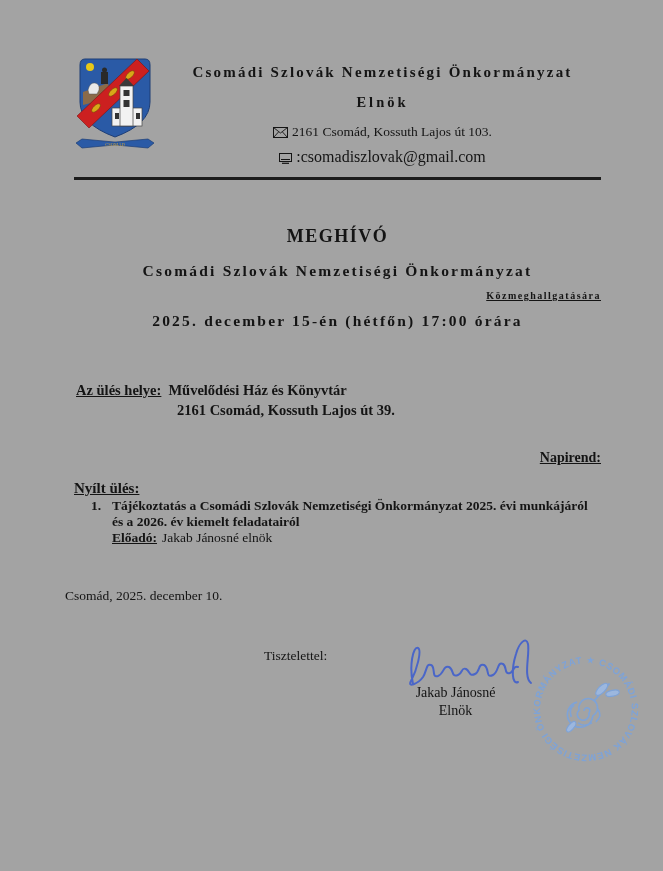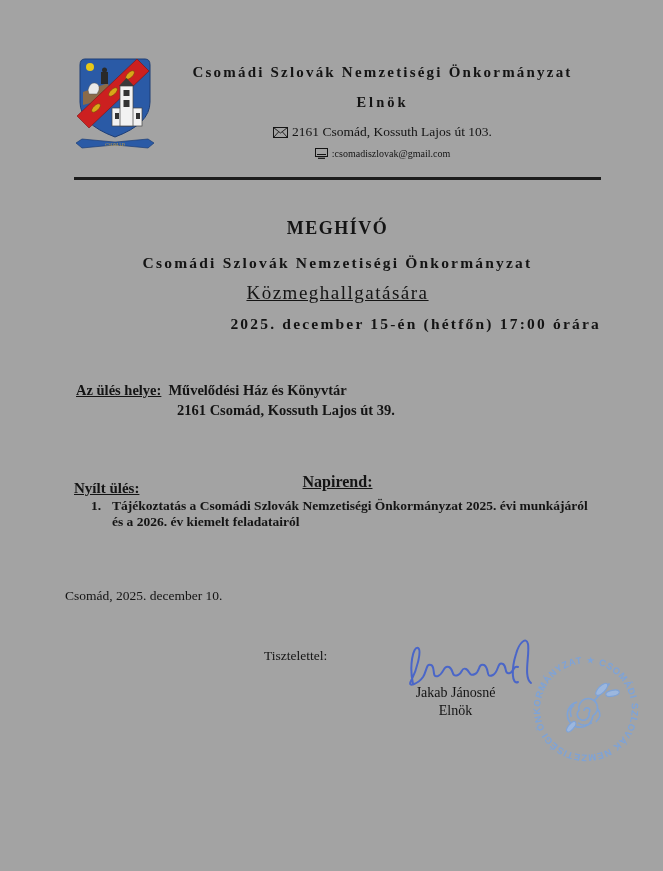":csomadiszlovak@gmail.com" .email-line { font-size: 10px -> 16px }
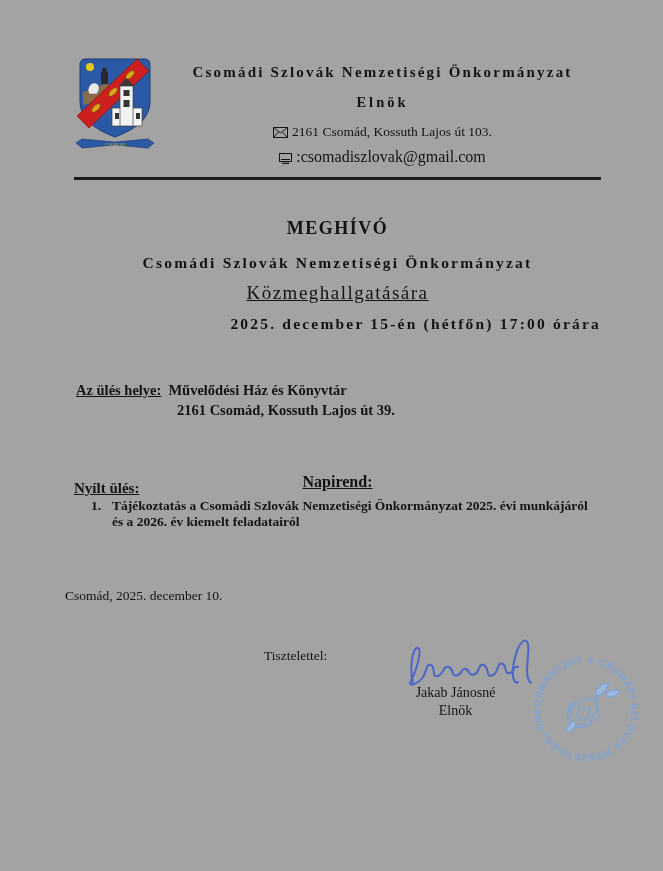"MEGHÍVÓ" .center-block { top: 218px -> 226px }
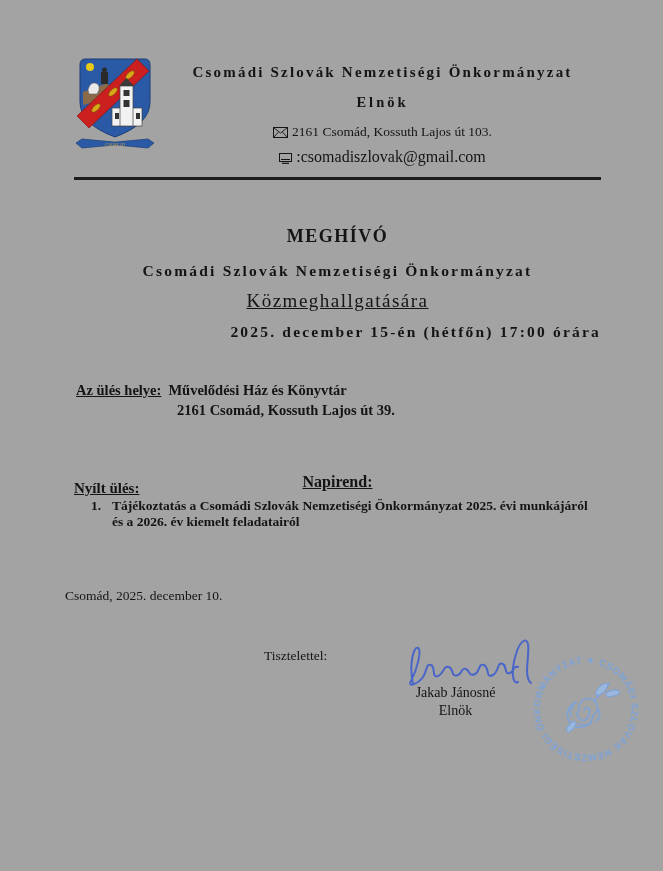"Közmeghallgatására" .subtitle-event { font-size: 19px -> 10px; font-weight: normal -> bold; text-align: none -> right }
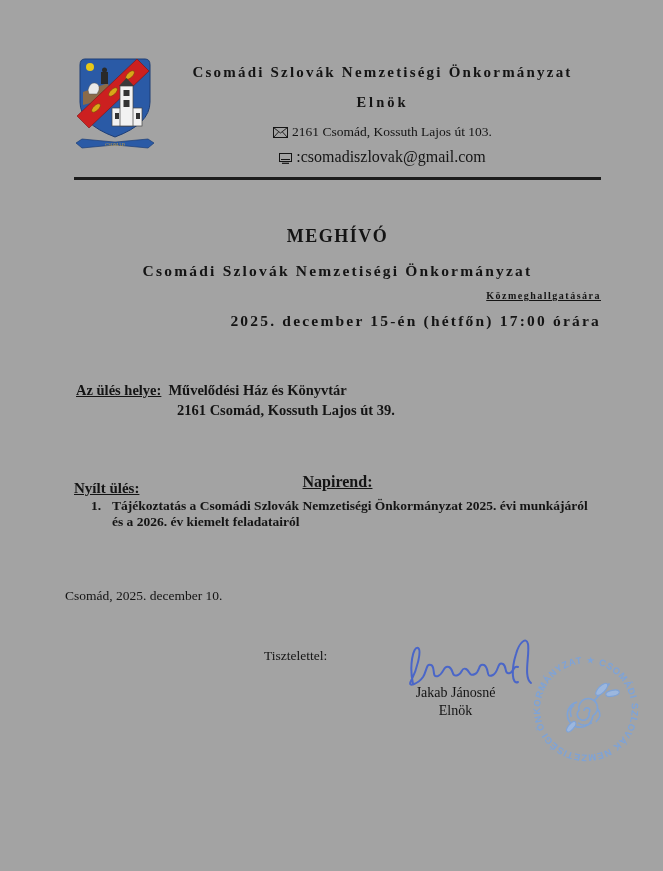"2025. december 15-én (hétfőn) 17:00" .datetime { text-align: right -> none }
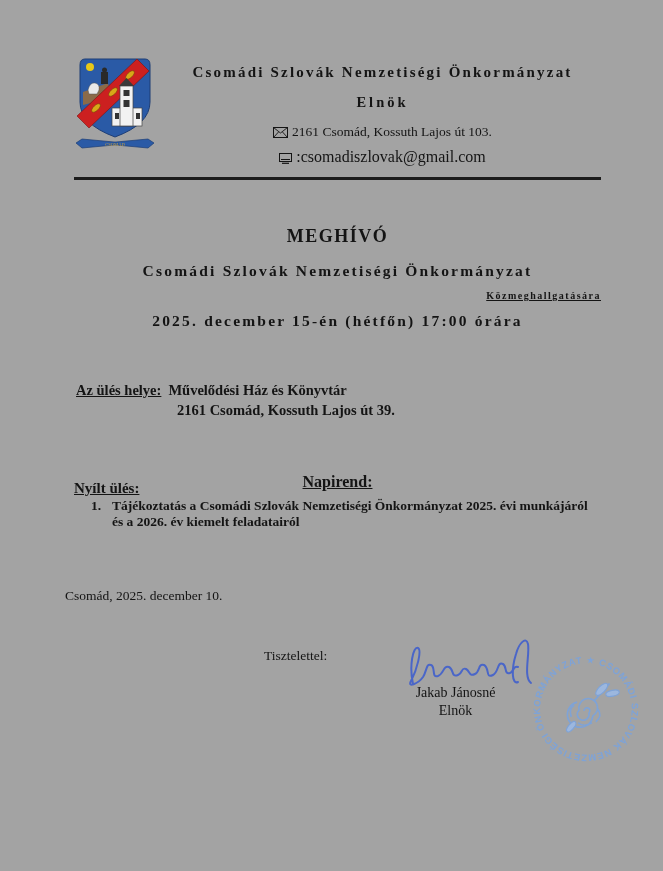"Napirend:" .agenda-heading { font-size: 16px -> 14px; margin-top: 23px -> none; text-align: center -> right }
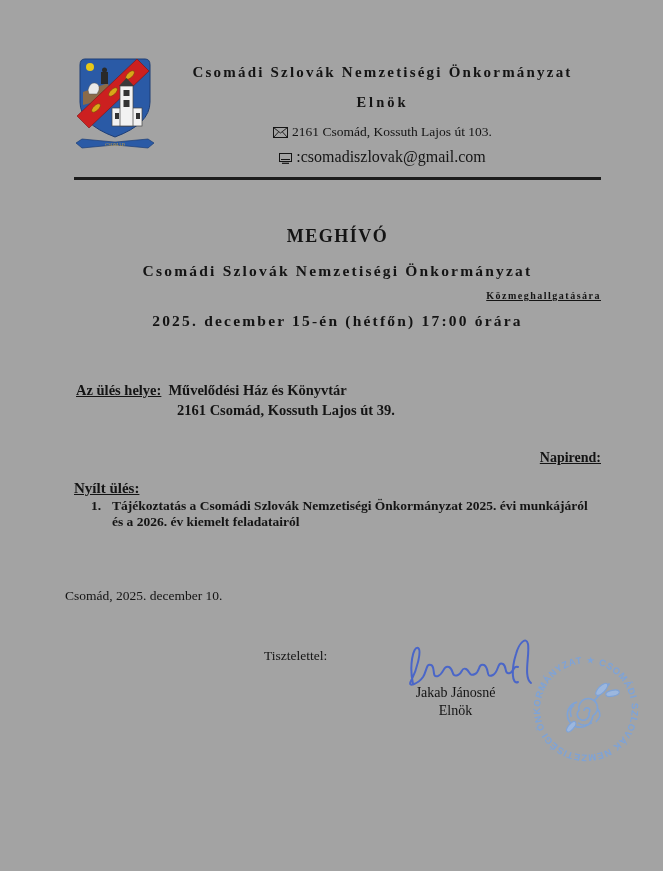"Előadó: Jakab Jánosné elnök" div.presenter { html: none -> <div> <span>Előadó:</span><span>Jakab Jánosné elnök</span> </div> }
